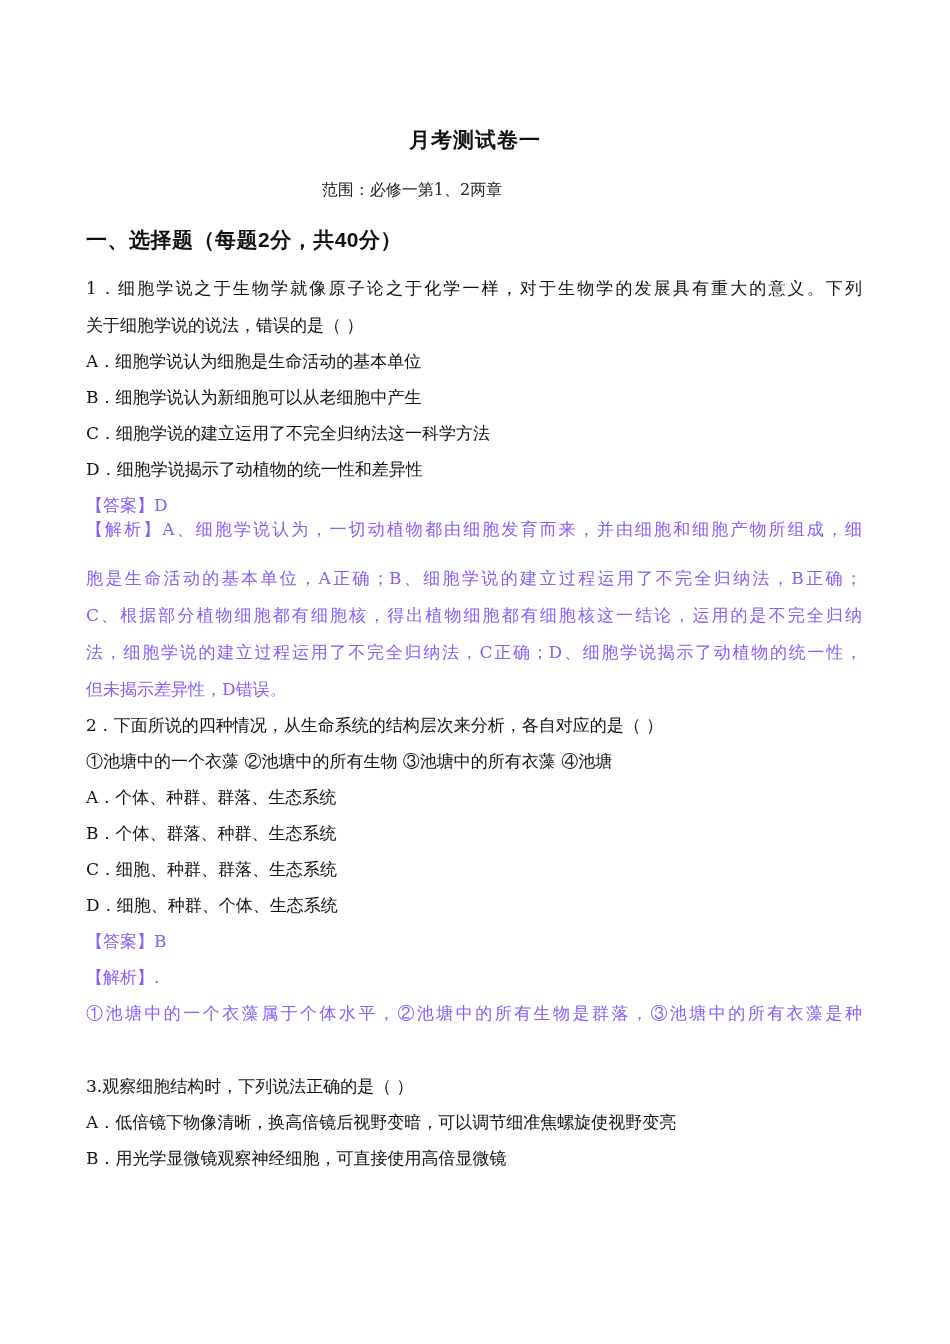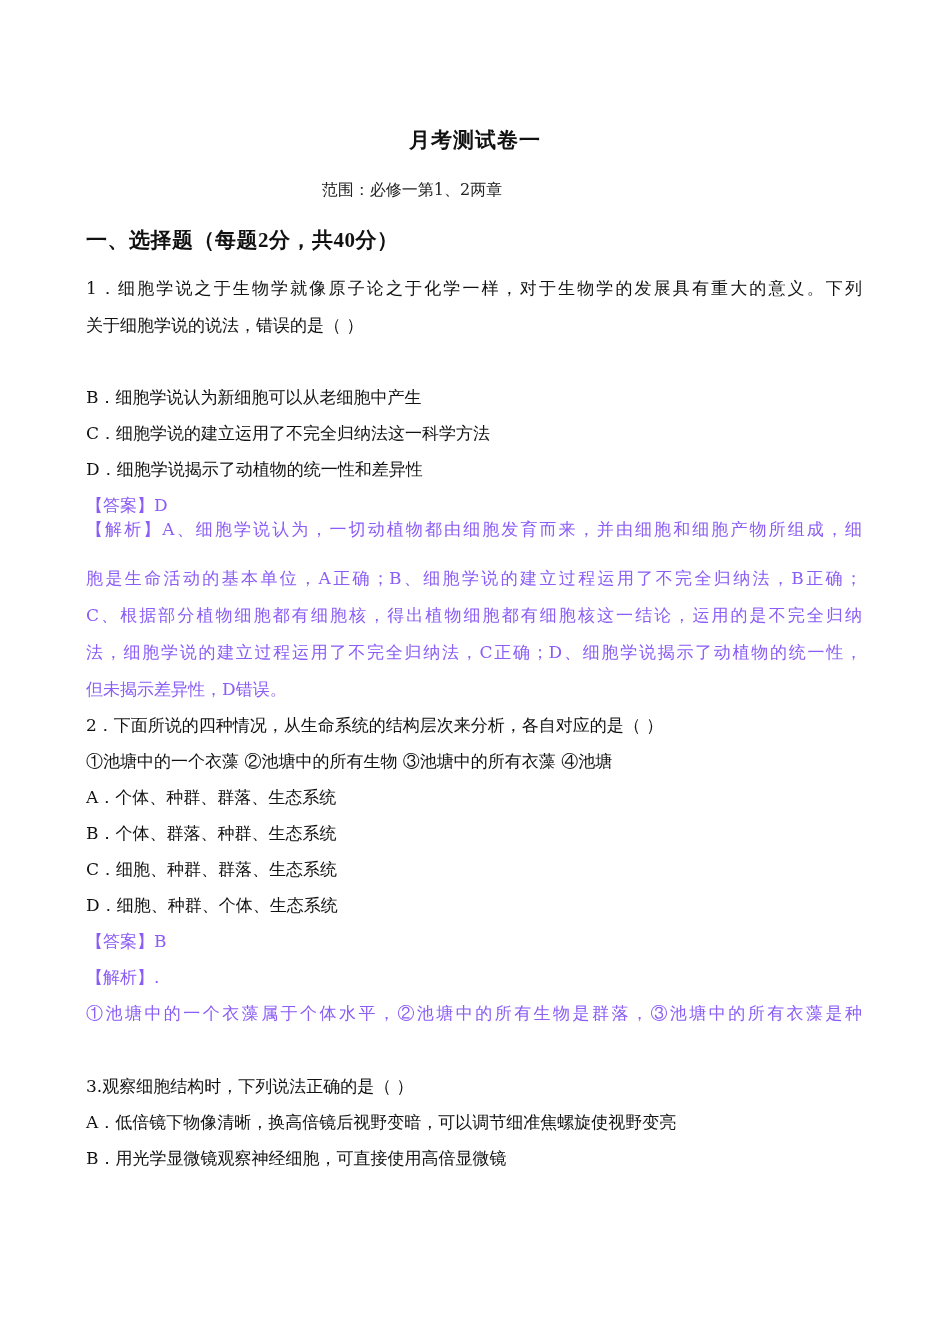"一、选择题（每题2分，共40分）" .section-heading { font-family: Liberation Serif, serif -> Liberation Sans, sans-serif }
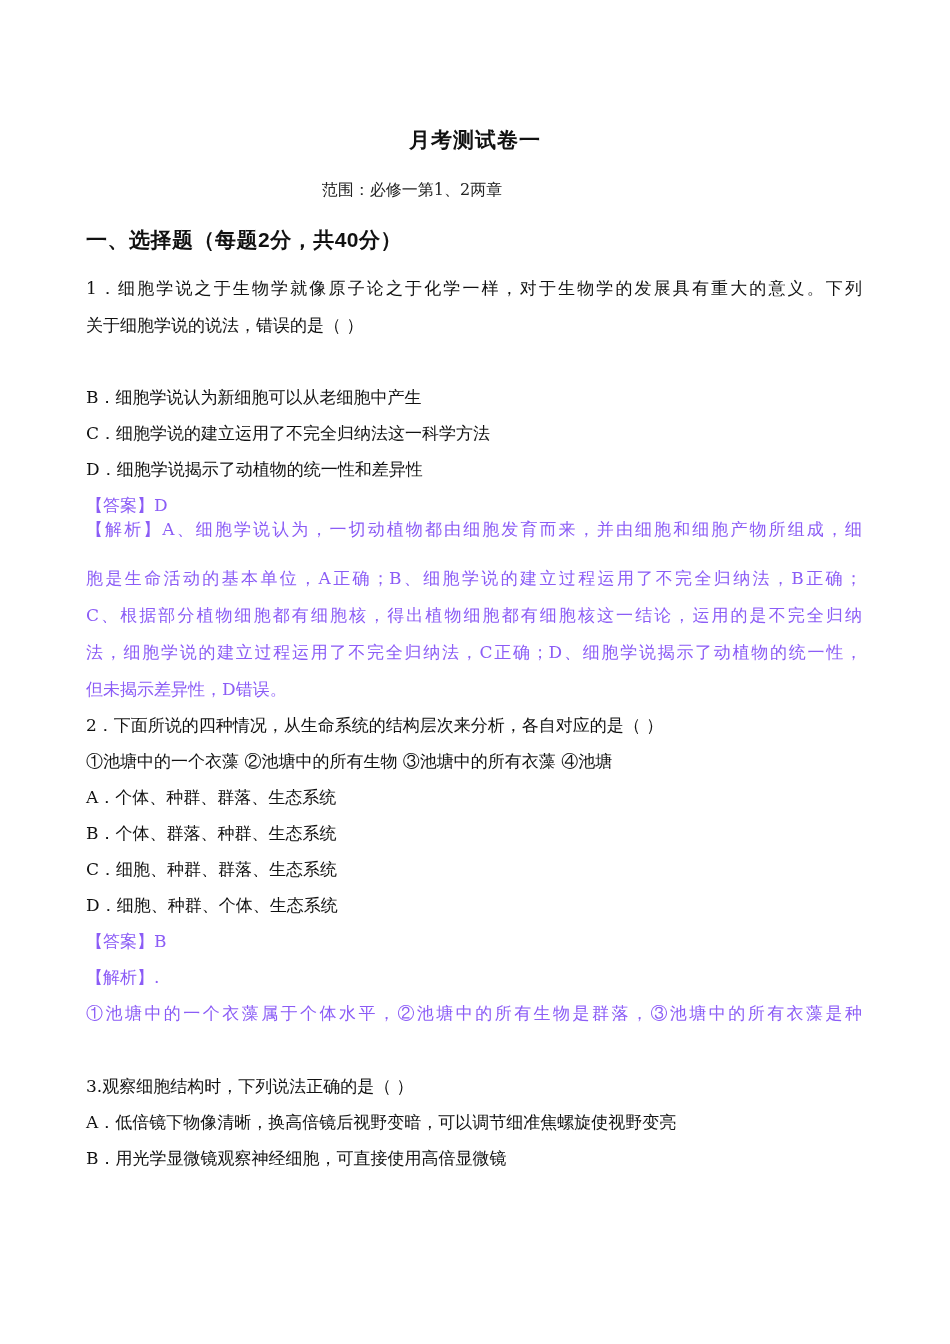"A．细胞学说认为细胞是生命活动的基本单位" div.line { html: none -> <div>A．细胞学说认为细胞是生命活动的基本单位</div> }
